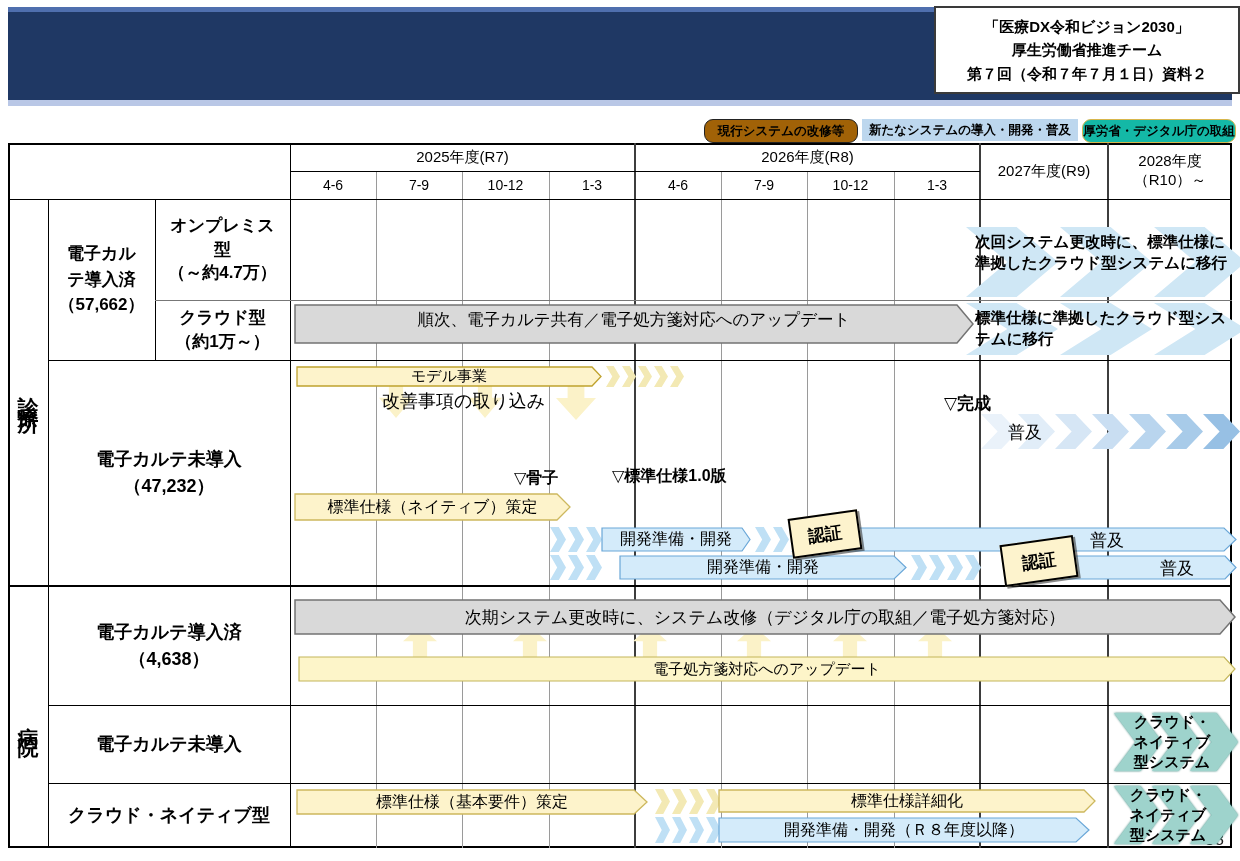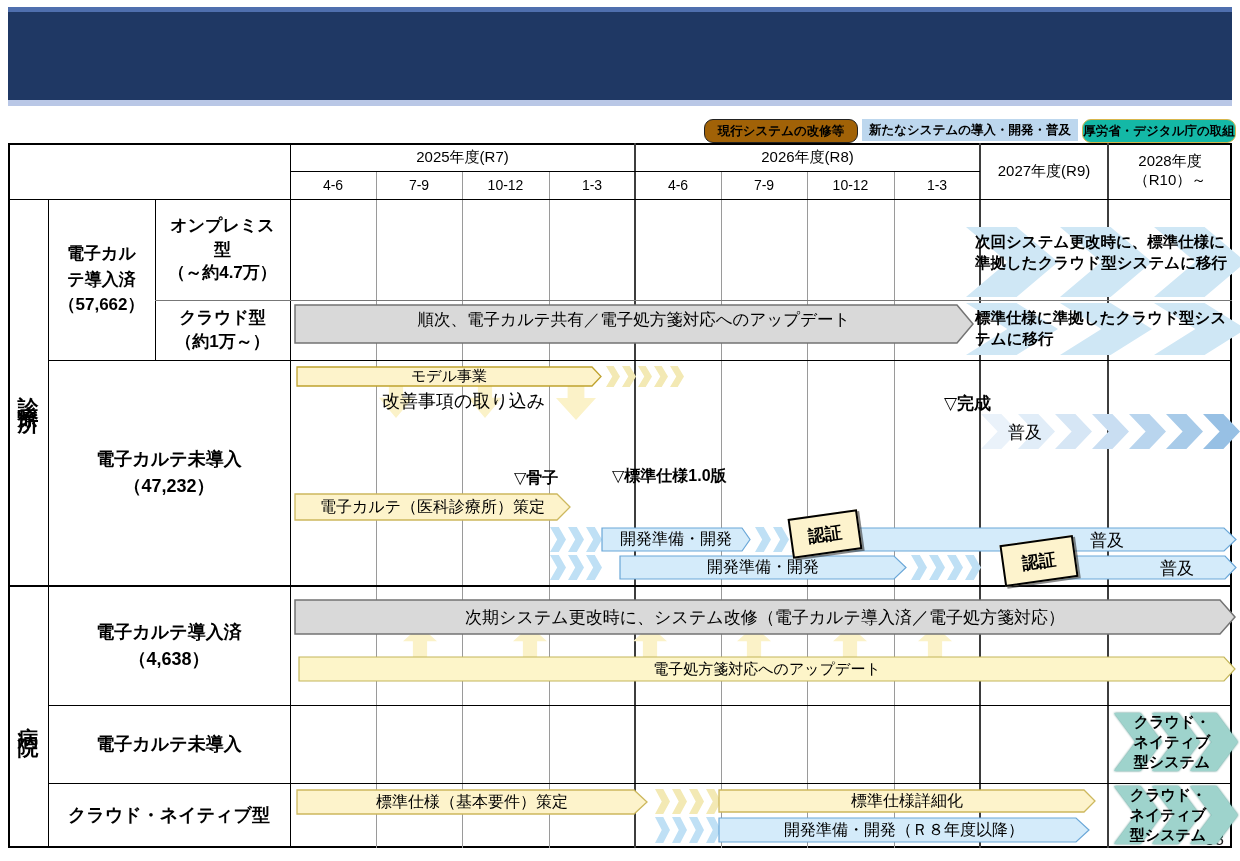"「医療DX令和ビジョン2030」" div.abs { html: none -> <div> <span>「医療DX令和ビジョン2030」</span> <span>厚生労働省推進チーム</span> <span>第７回（令和７年７月１日）資料２</span> </div> }
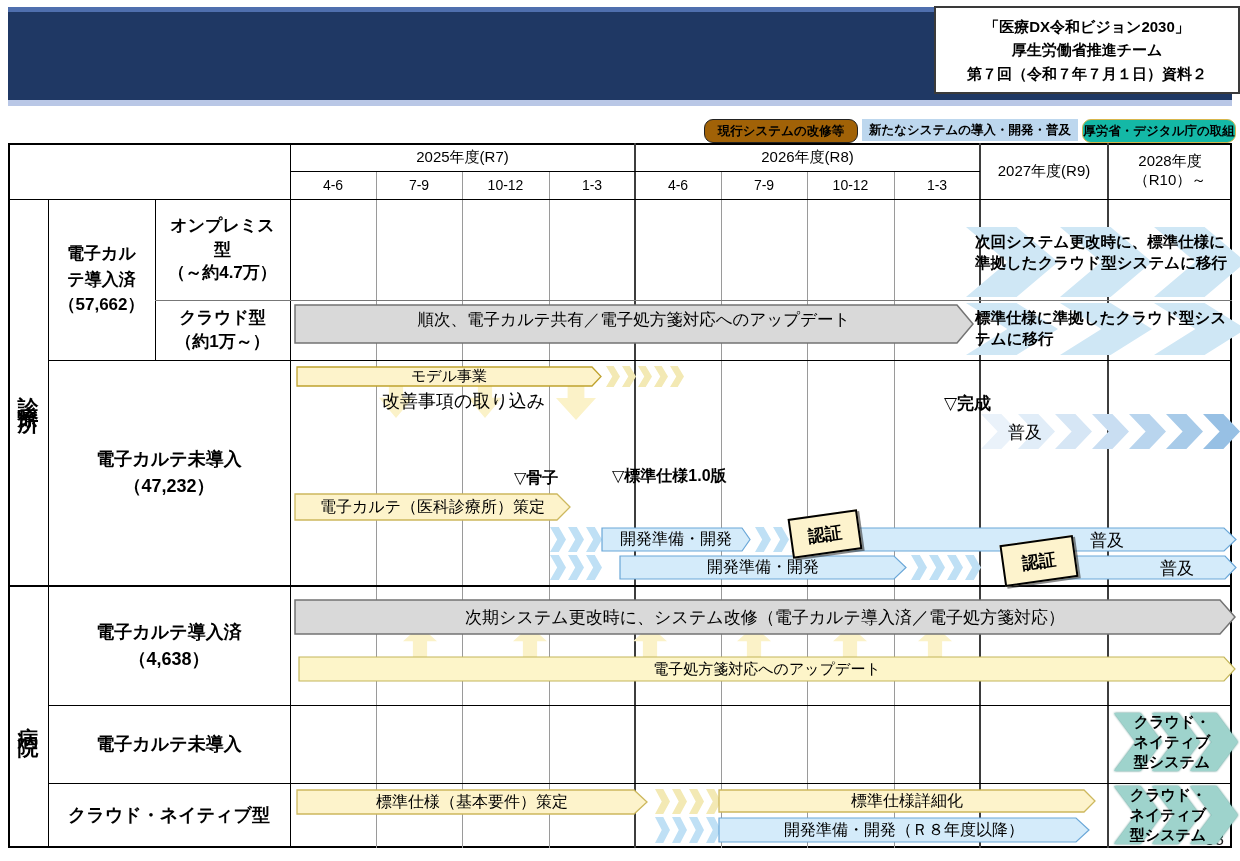"電子カルテ（医科診療所）策定" span.bl { text: 電子カルテ（医科診療所 -> 標準仕様（ネイティブ }
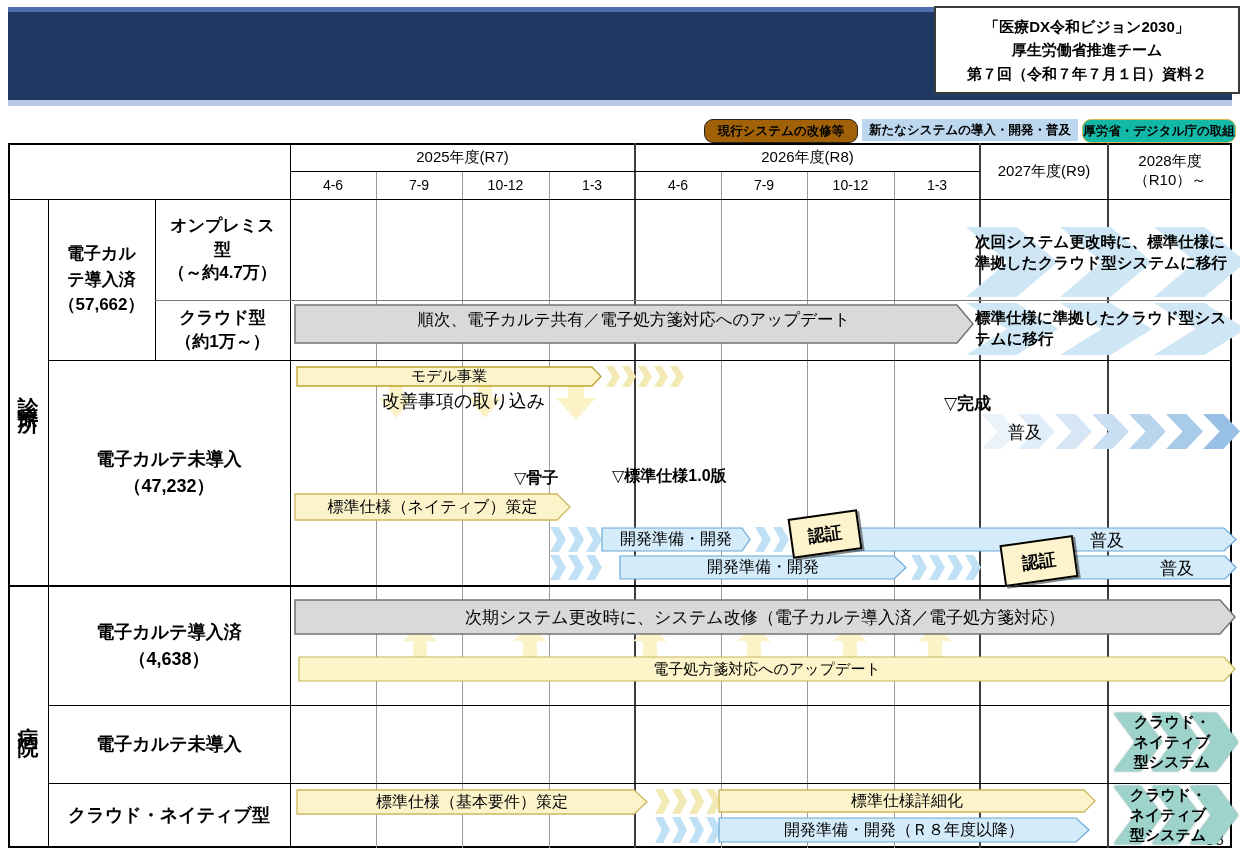"次期システム更改時に、システム改修（電子カルテ導入済／電子処方箋対応）" span.bl { text: 電子カルテ導入済 -> デジタル庁の取組 }
